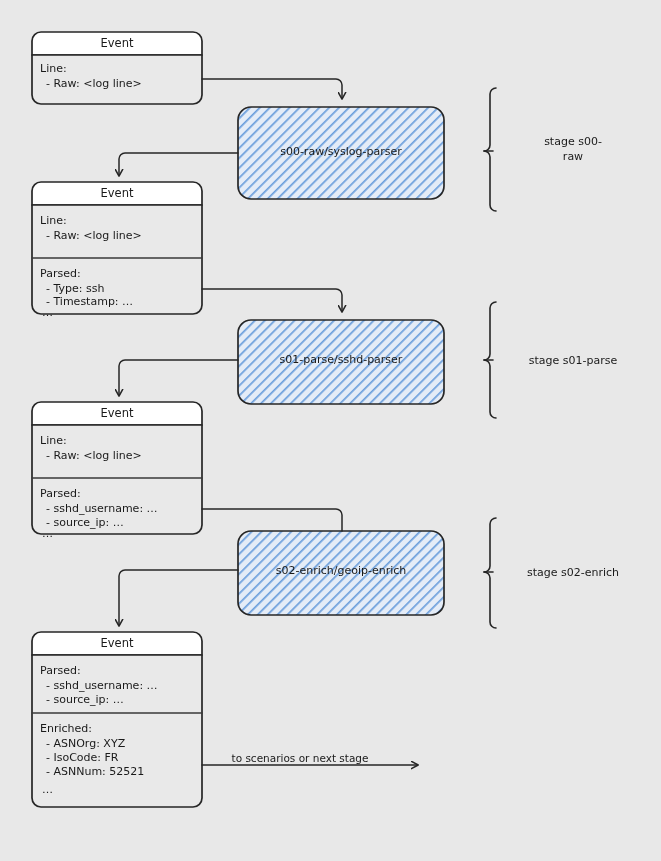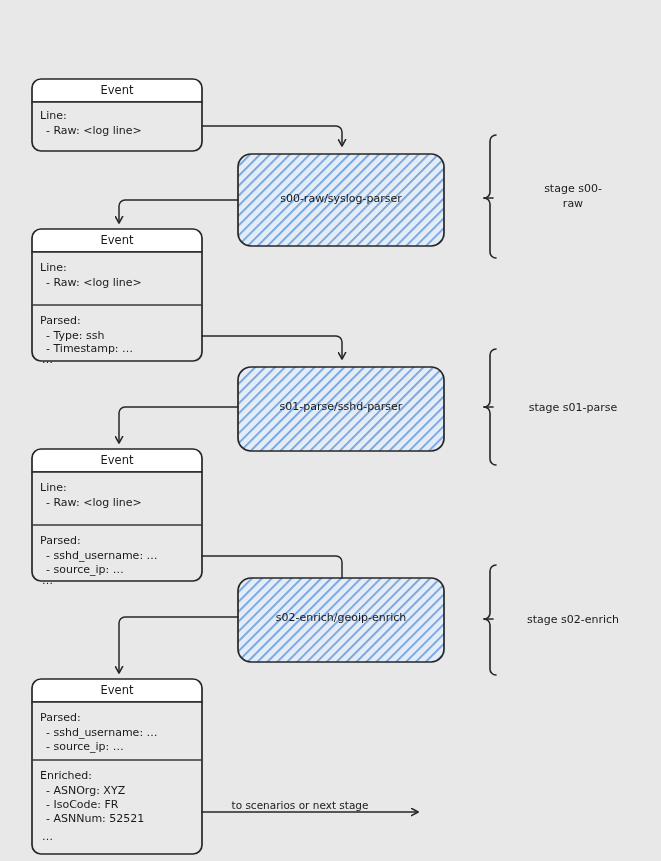"Event" #diagram-root { margin-top: 47px -> none }
